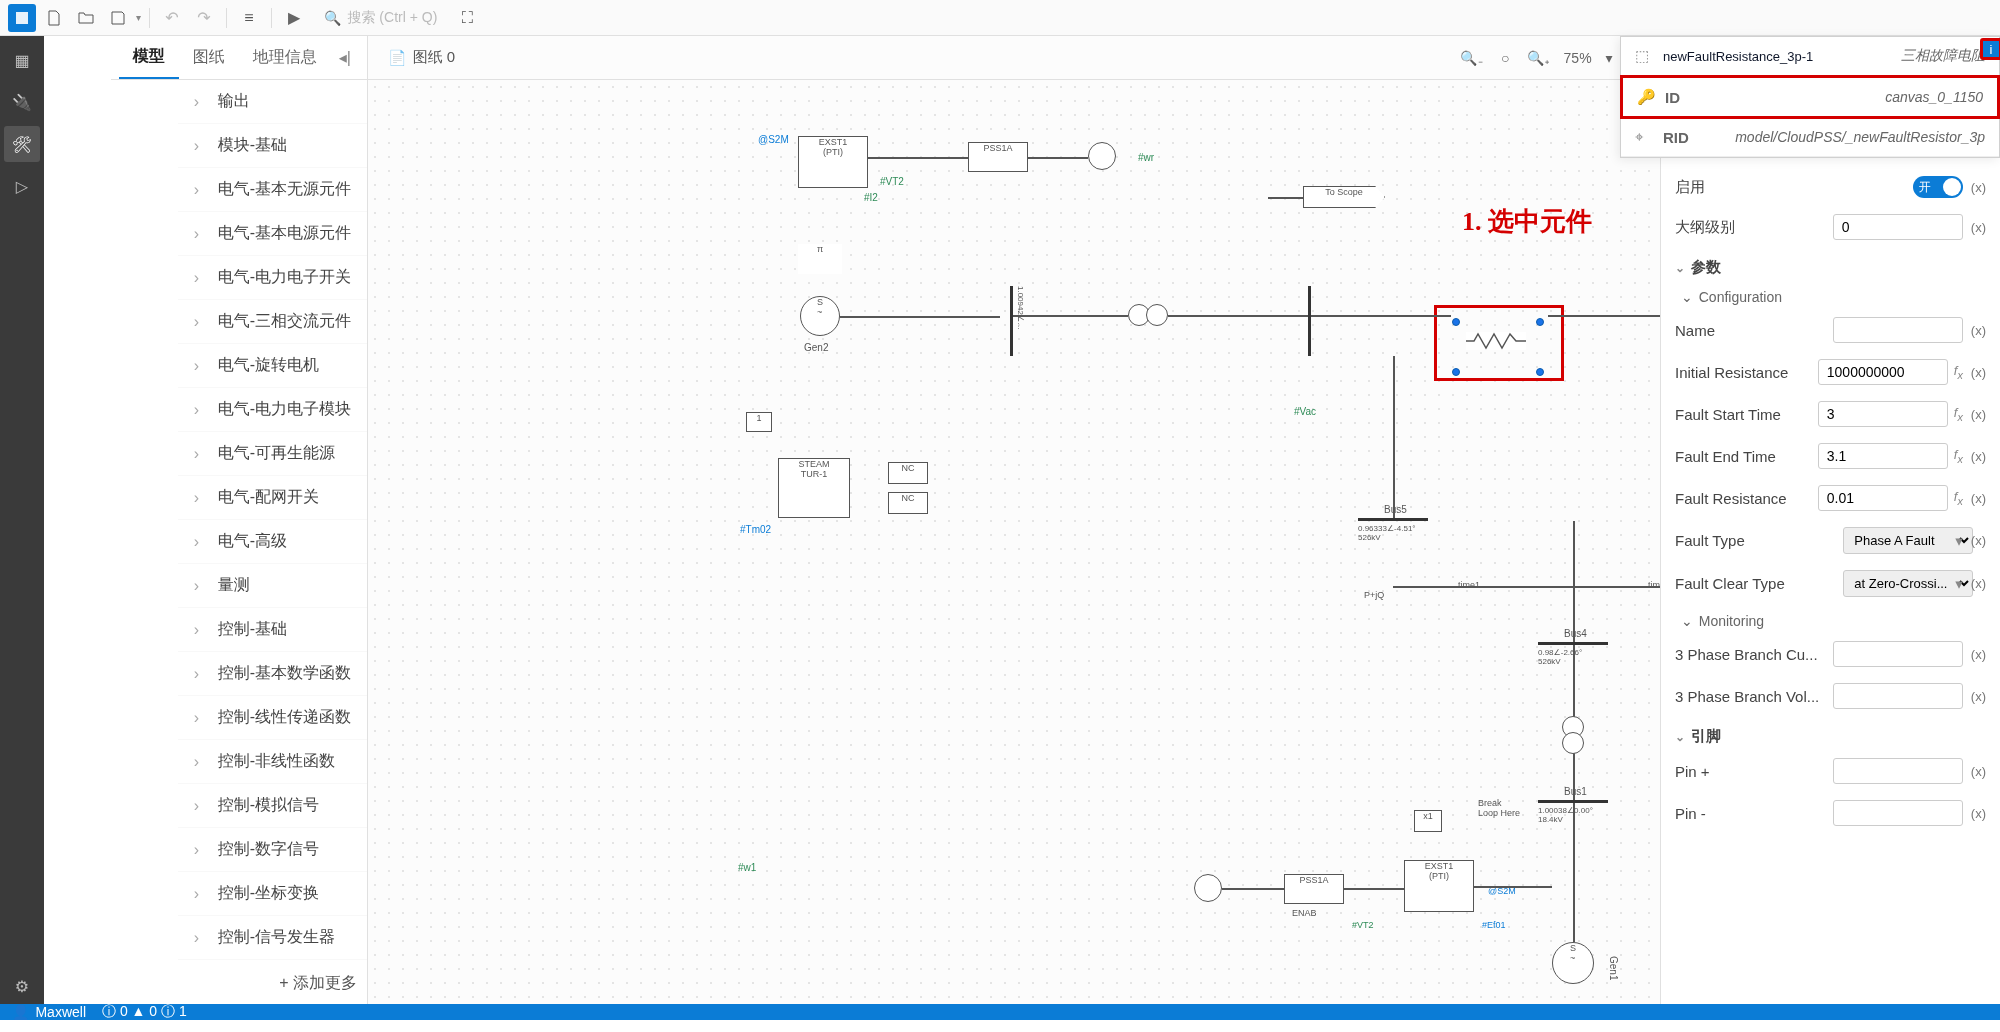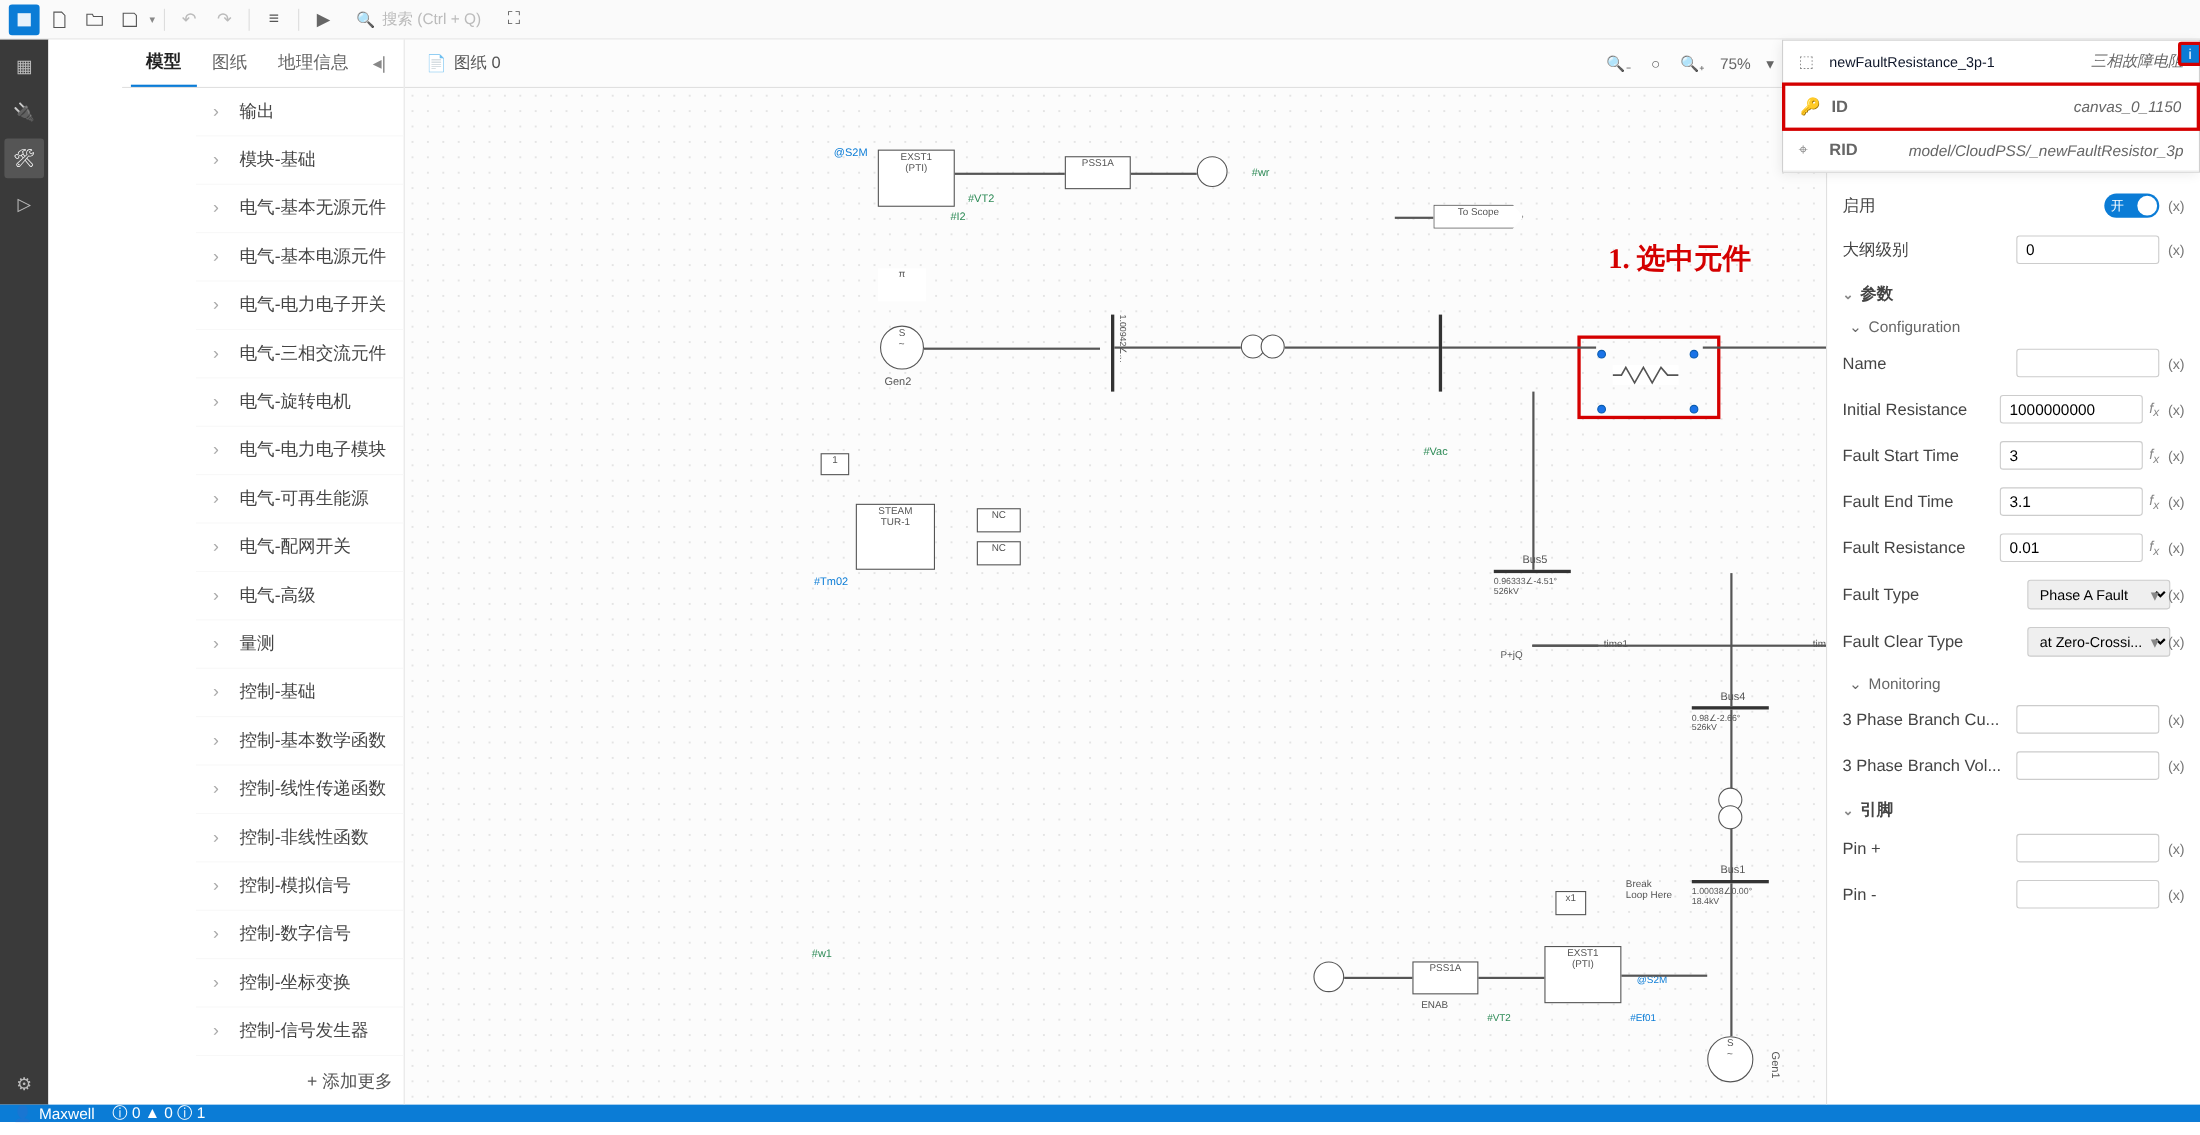"1. 选中元件" div.anno { top: 138px -> 124px }
